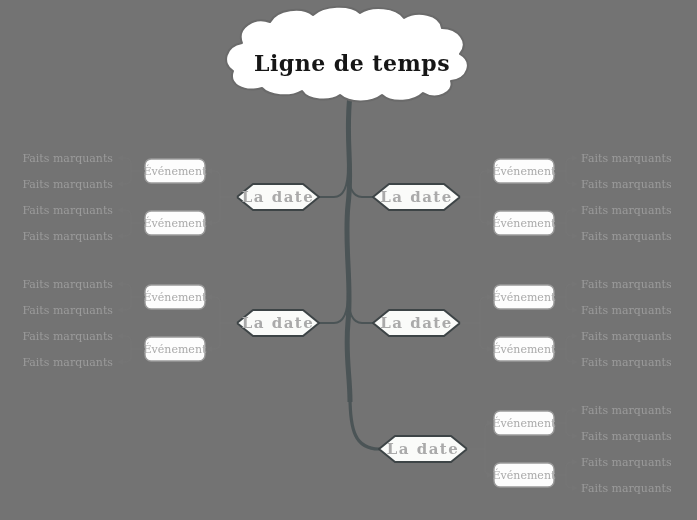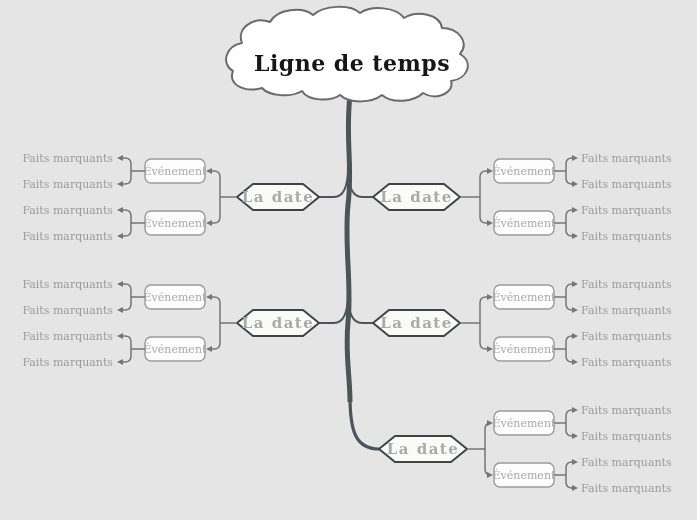"Ligne de temps" .stage { background: #e5e5e5 -> #737373 }
